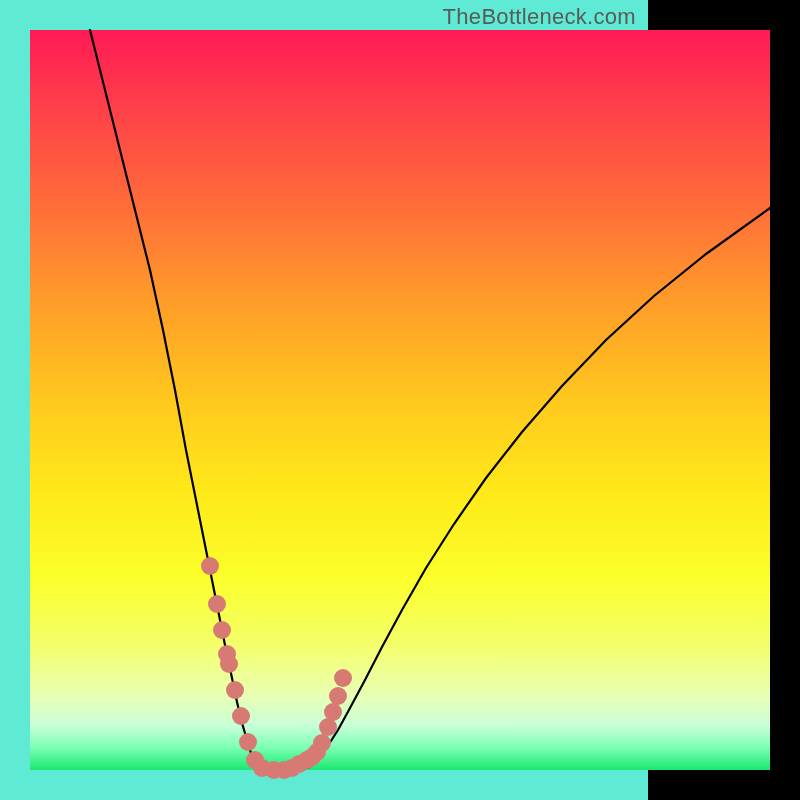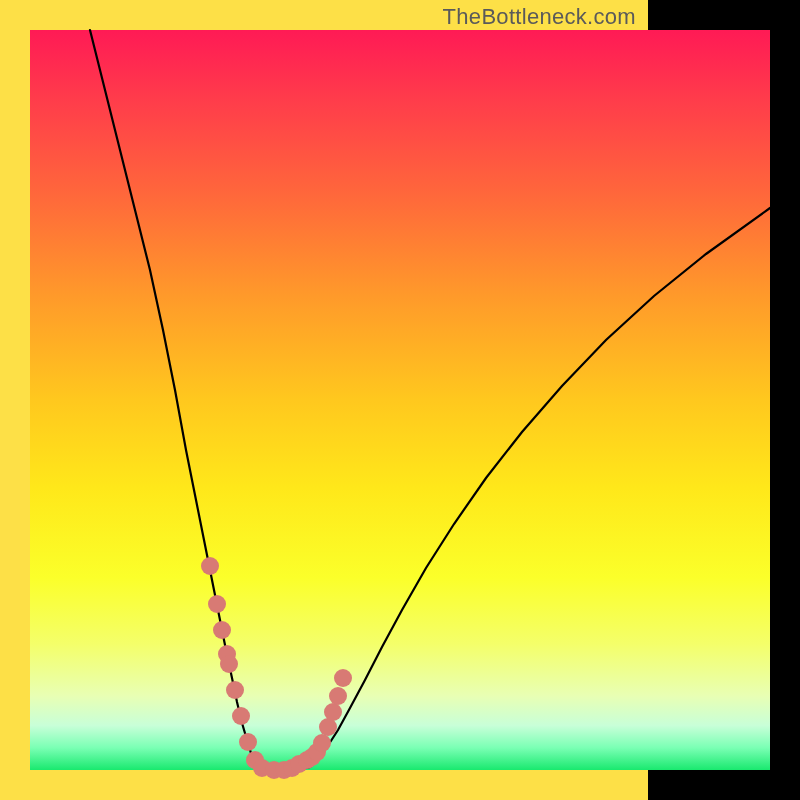"TheBottleneck.com" .frame { background: #fde047 -> #5eead4 }
